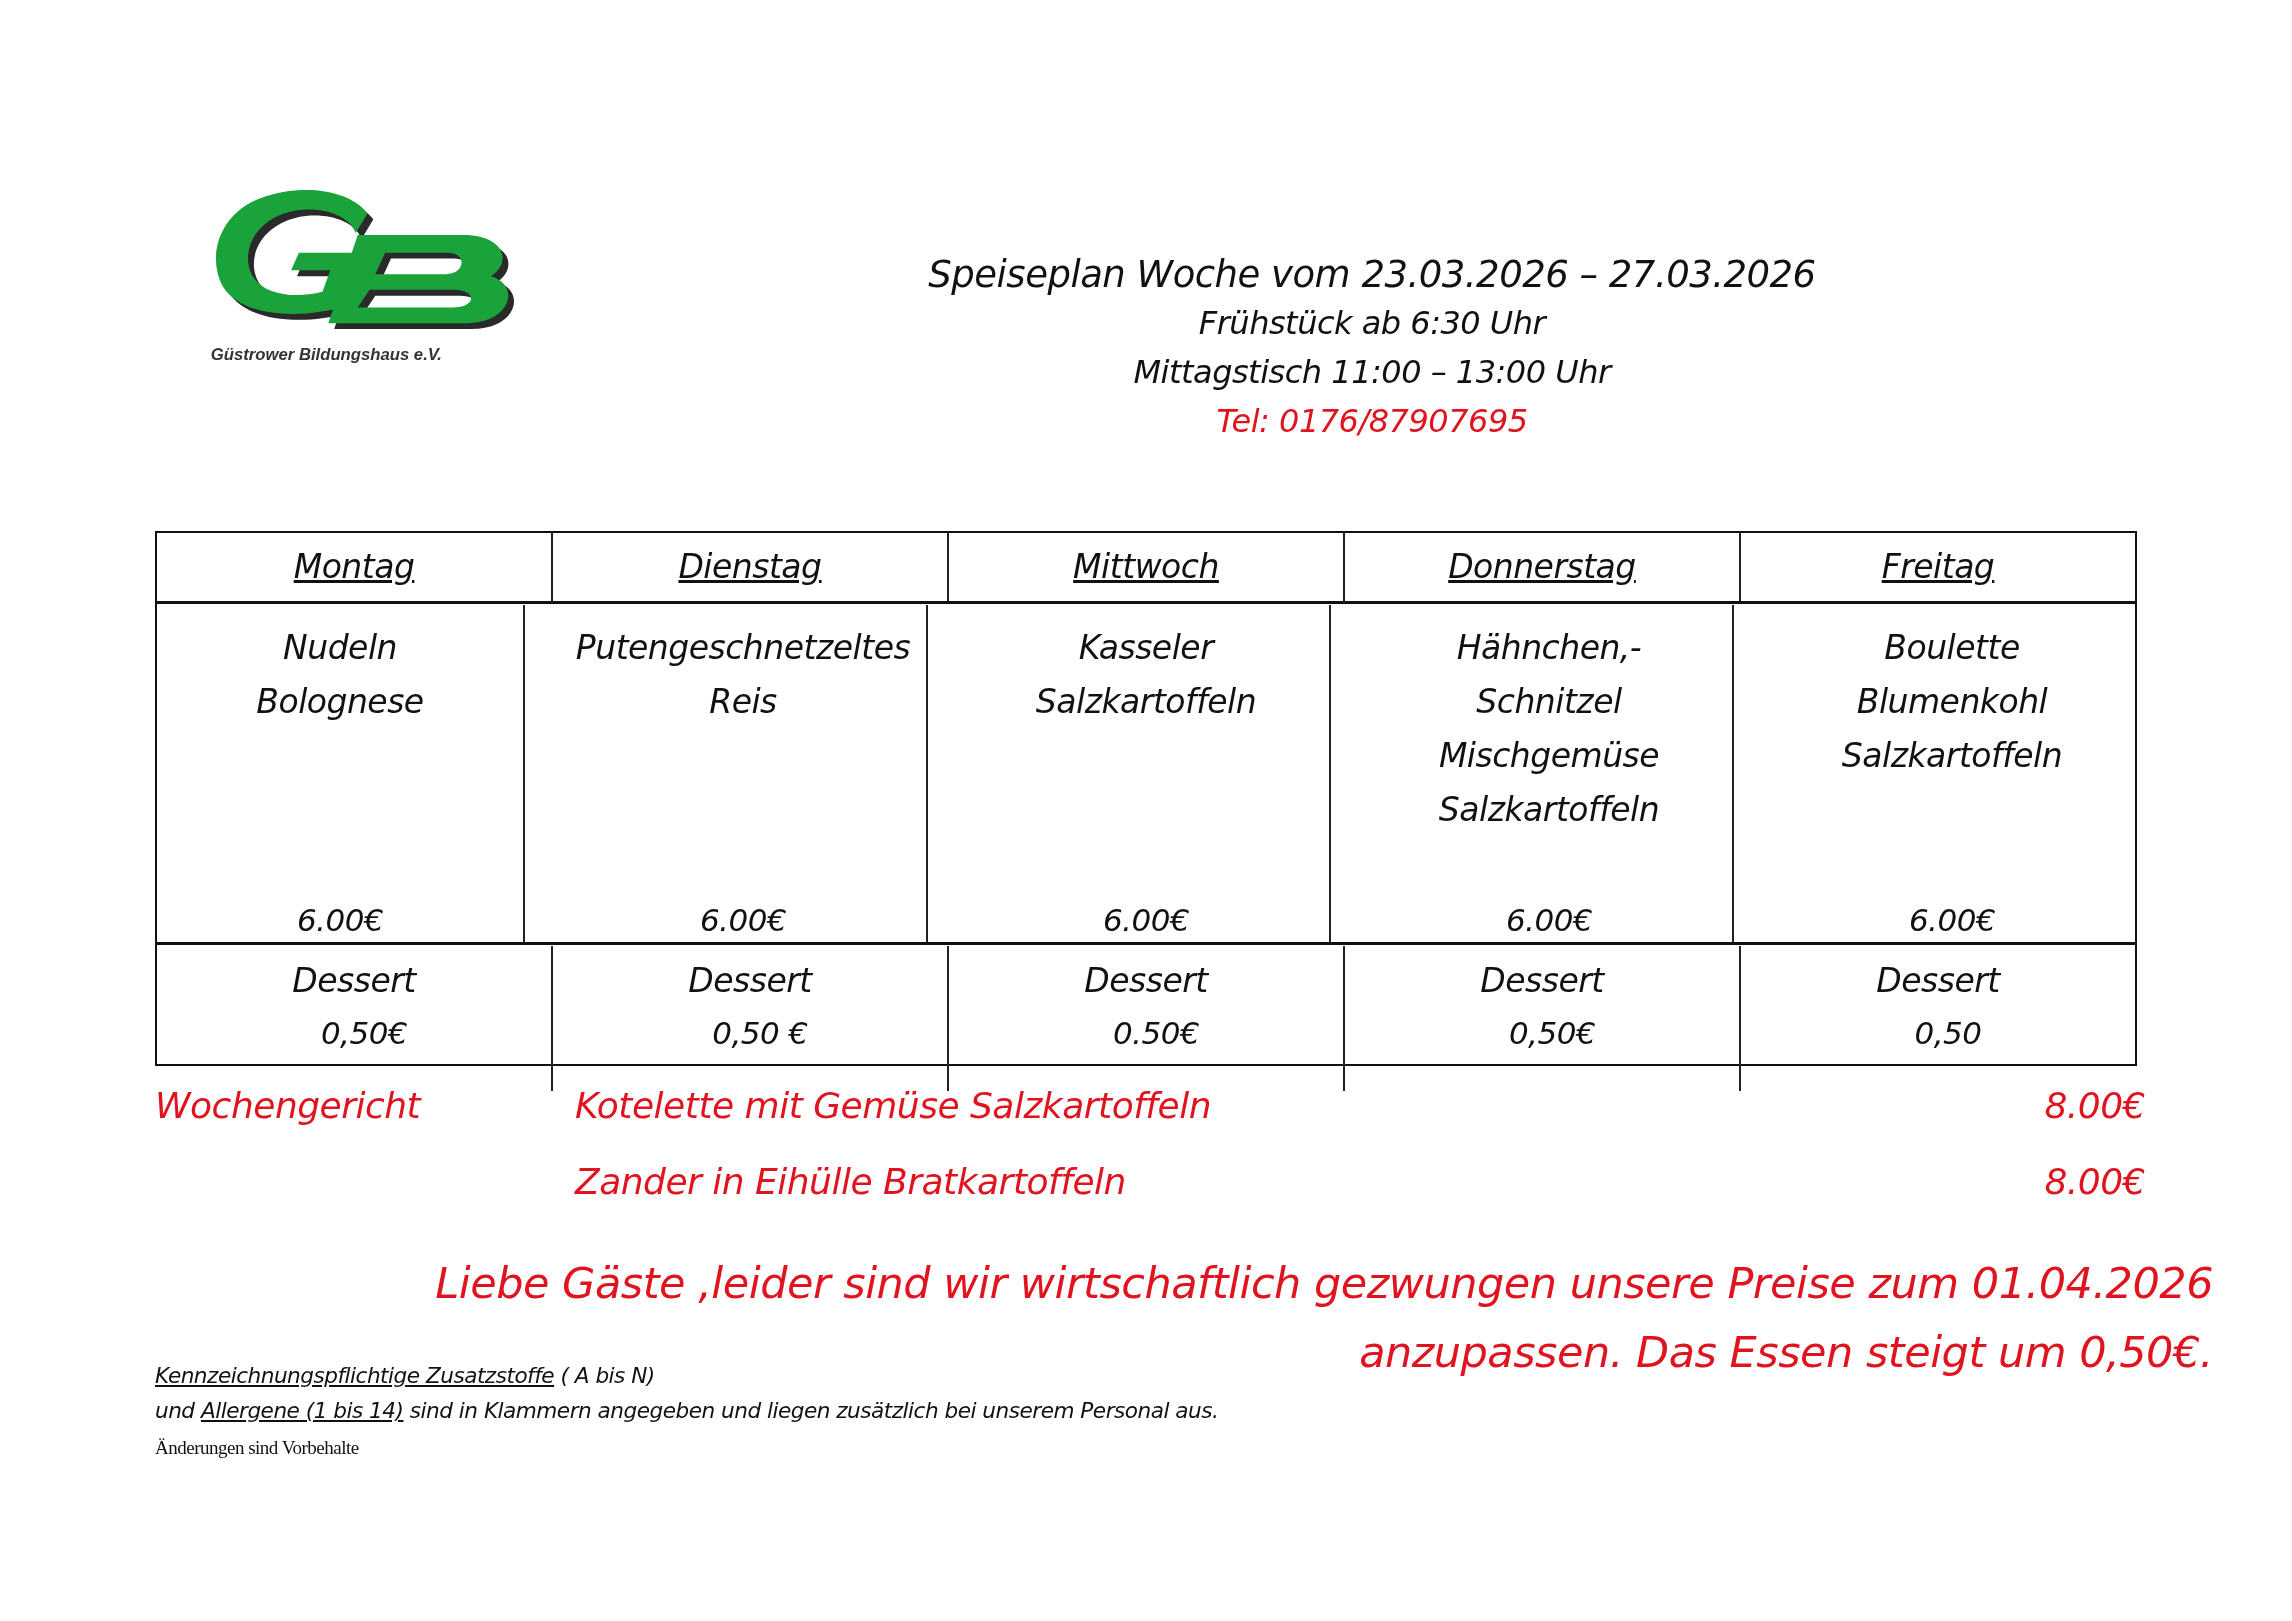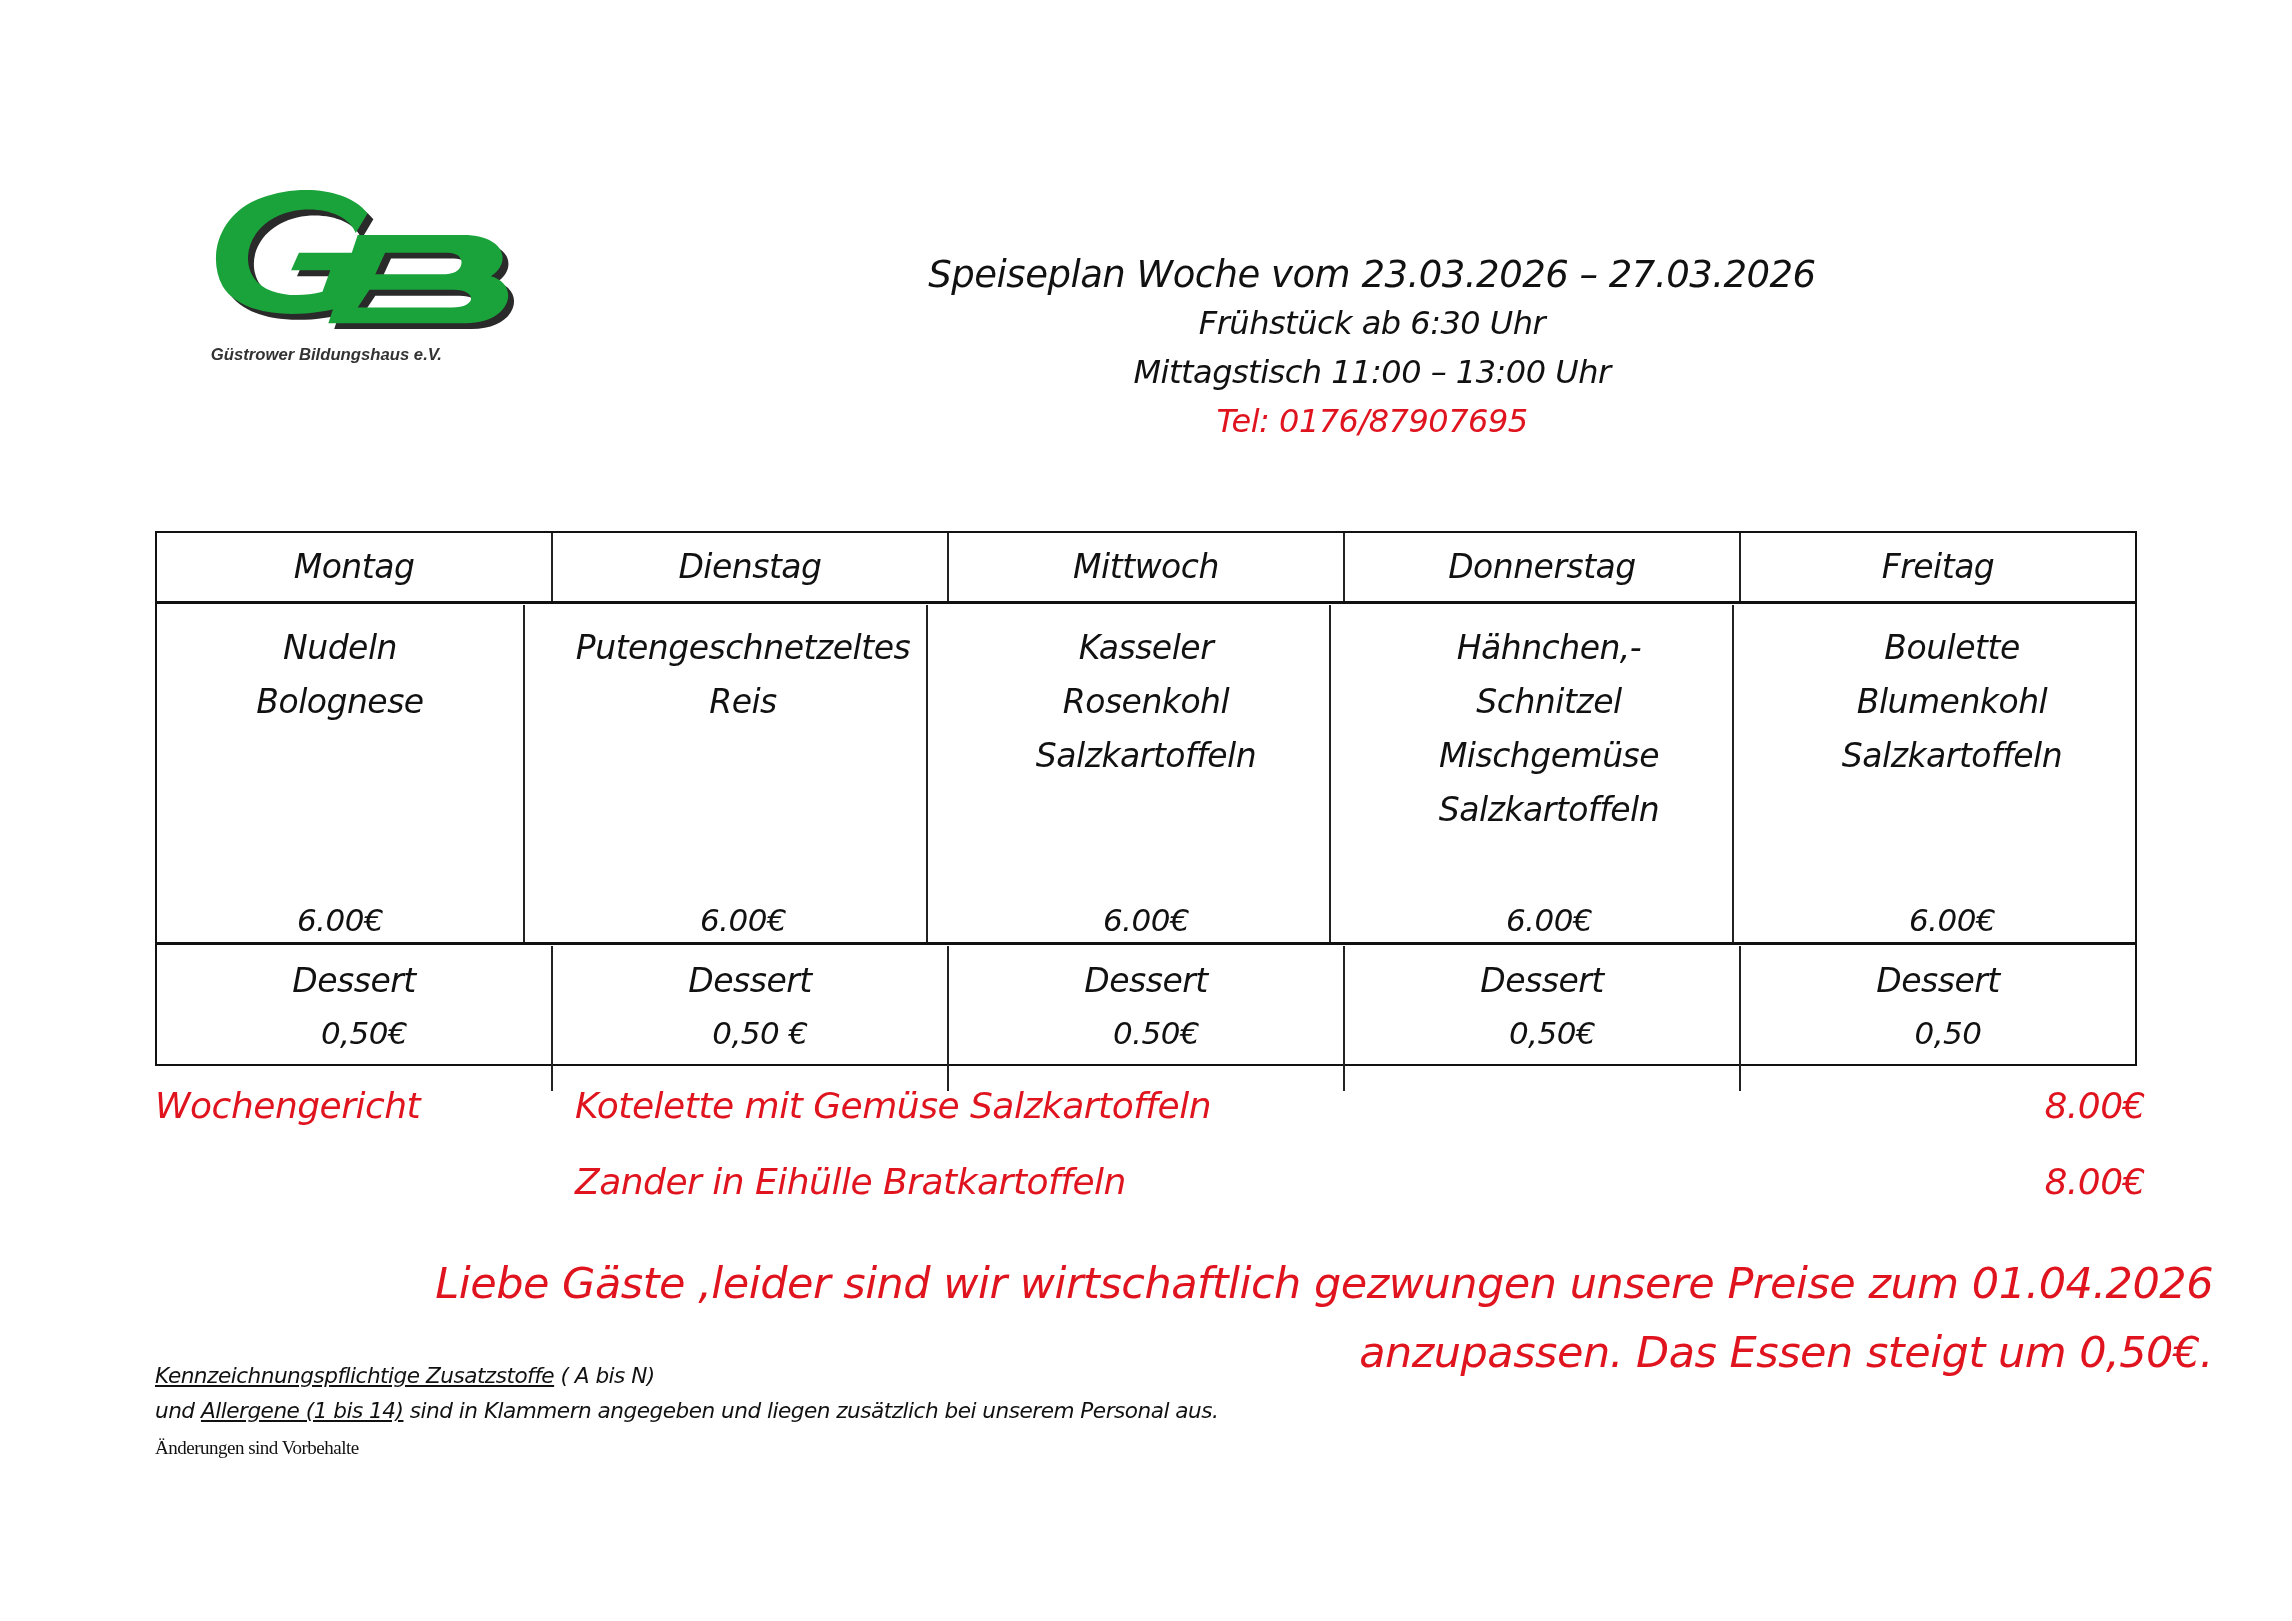"Montag" .day { text-decoration: none -> underline }
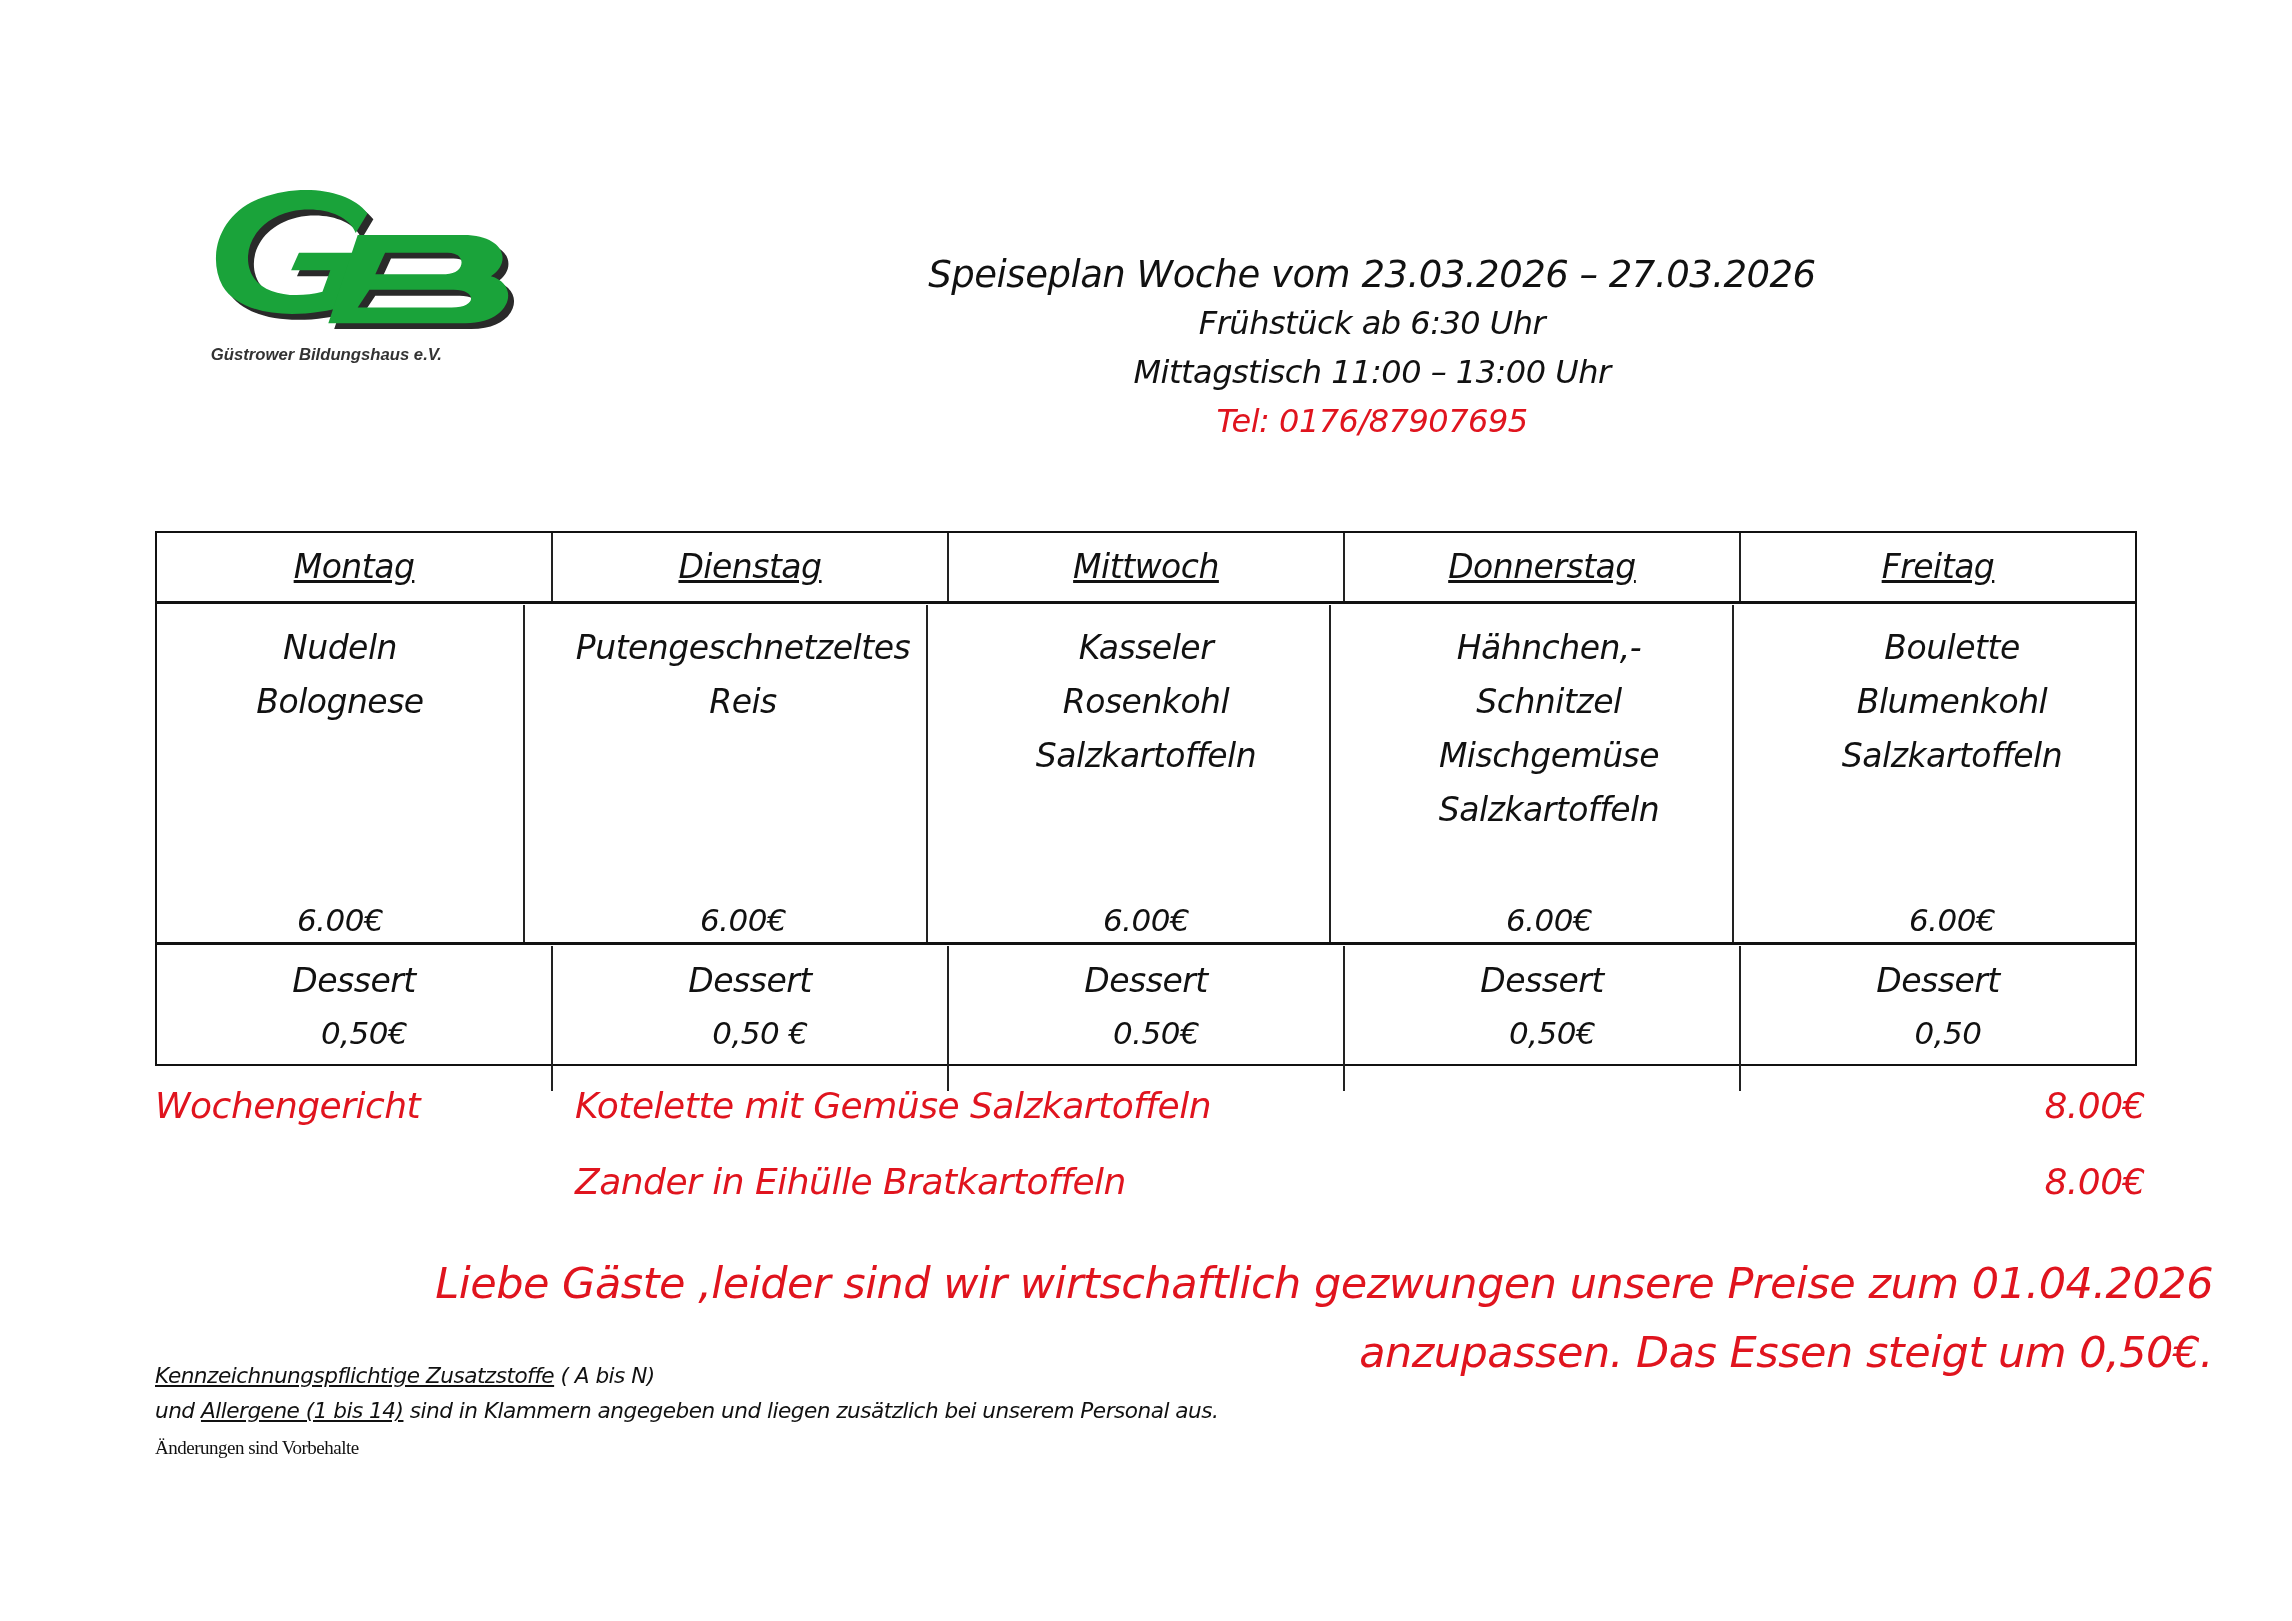"Rosenkohl" div { html: <div>Rosenkohl</div> -> none }
